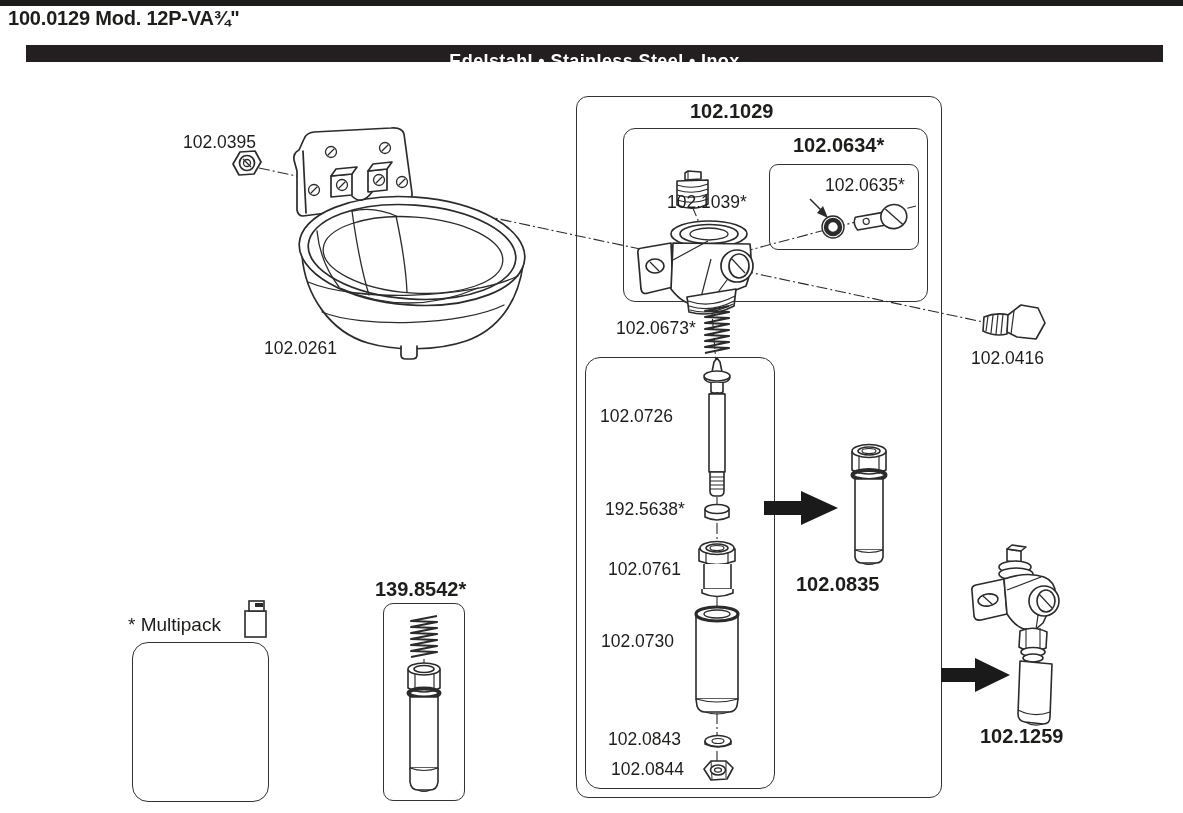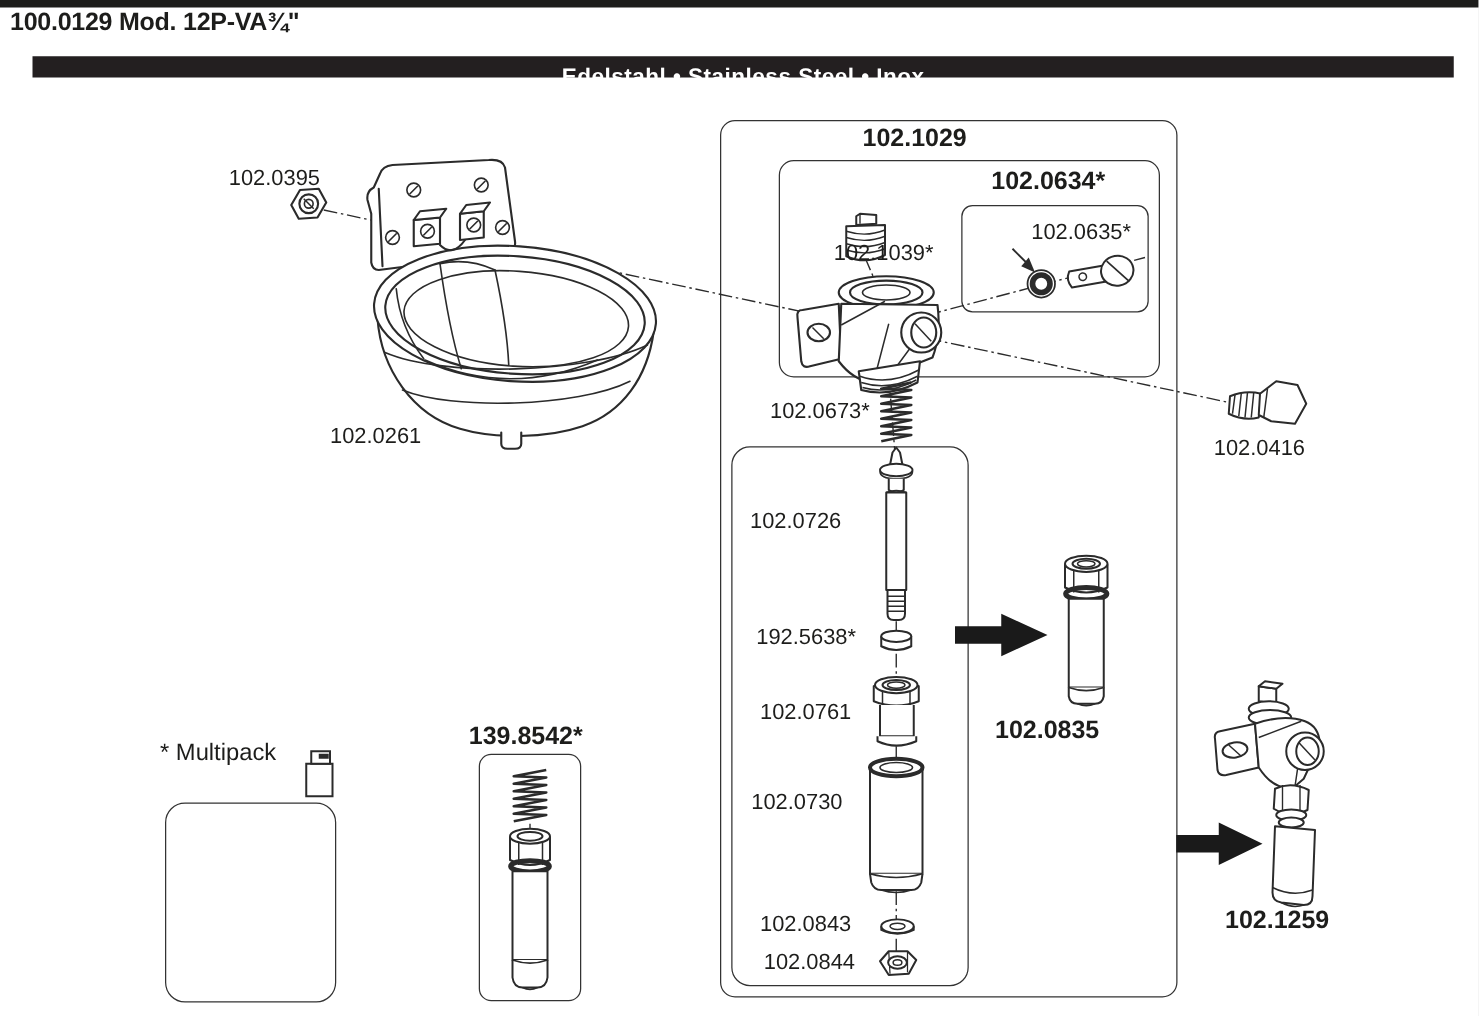"* Multipack" .mp-label { top: 592px -> 614px }
